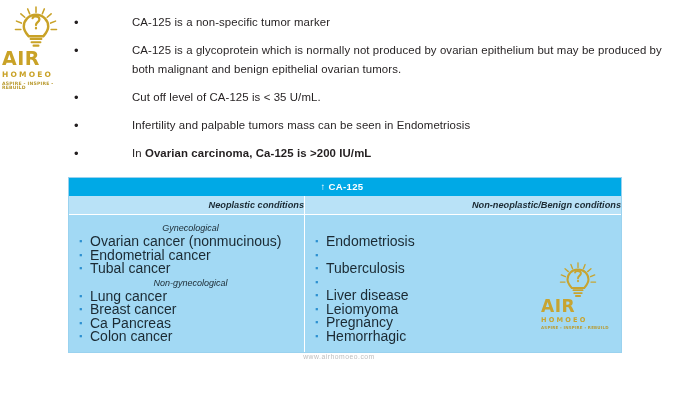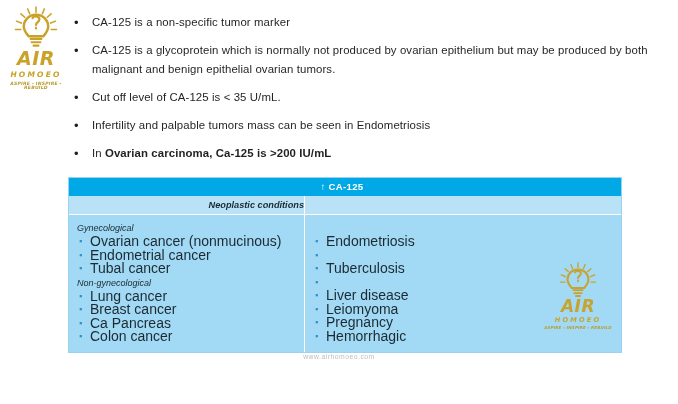"CA-125 is a non-specific tumor" .bullet-text { margin-left: none -> 40px }
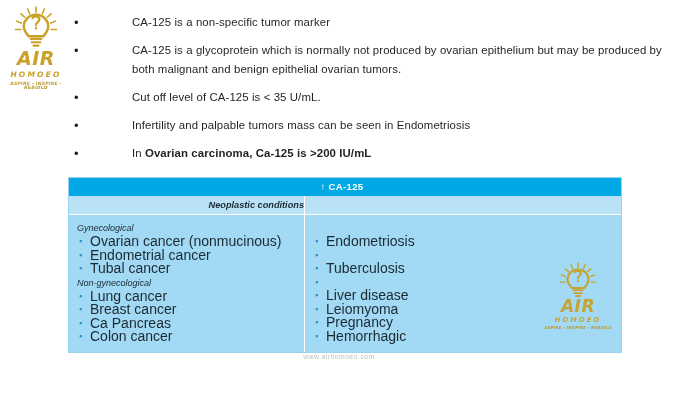"AIR" .logo { font-style: italic -> none; text-align: center -> left }
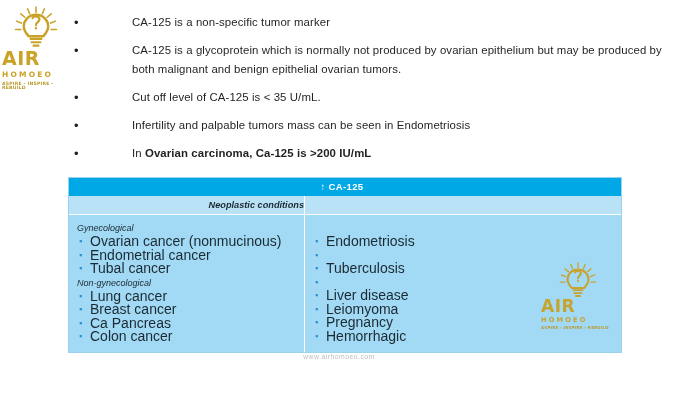"Non-neoplastic/Benign conditions" div.col-right { html: none -> <div>Non-neoplastic/Benign conditions</div> }
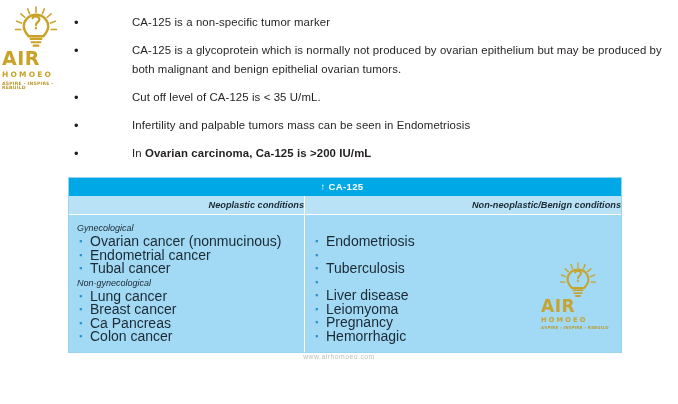"Gynecological" .group-label { text-align: none -> center }
